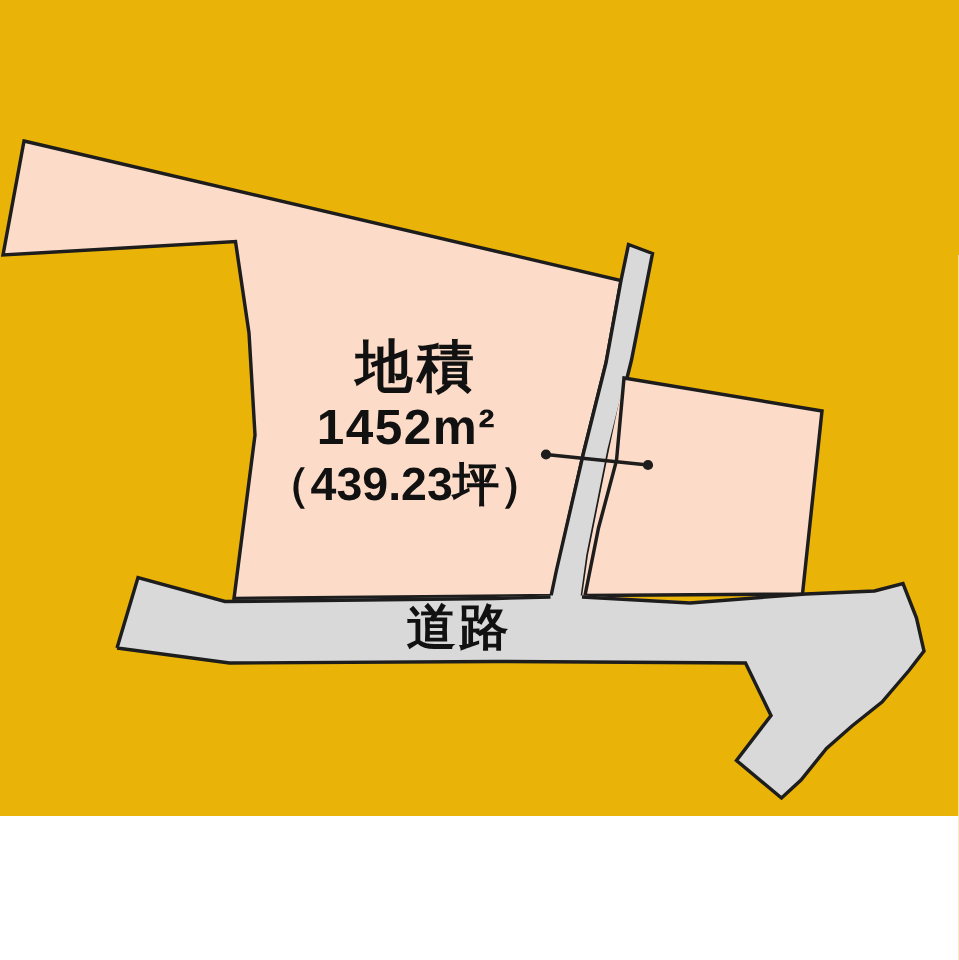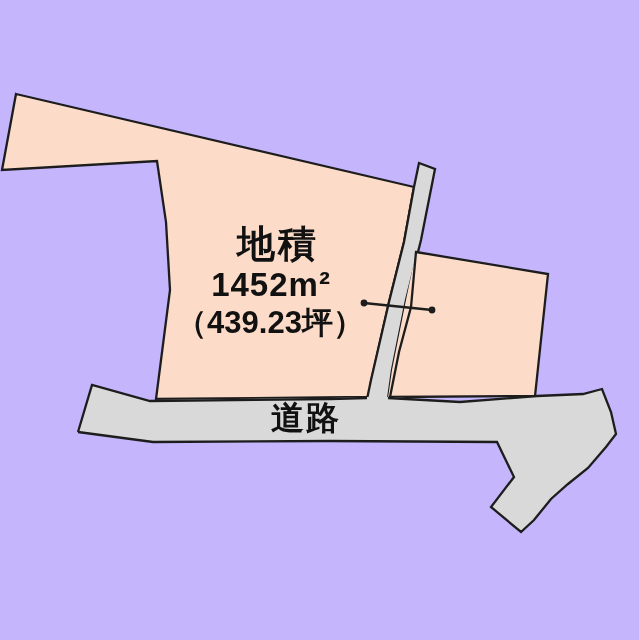"地積" .stage { background: #c4b5fd -> #eab308; height: 640px -> 544px }
